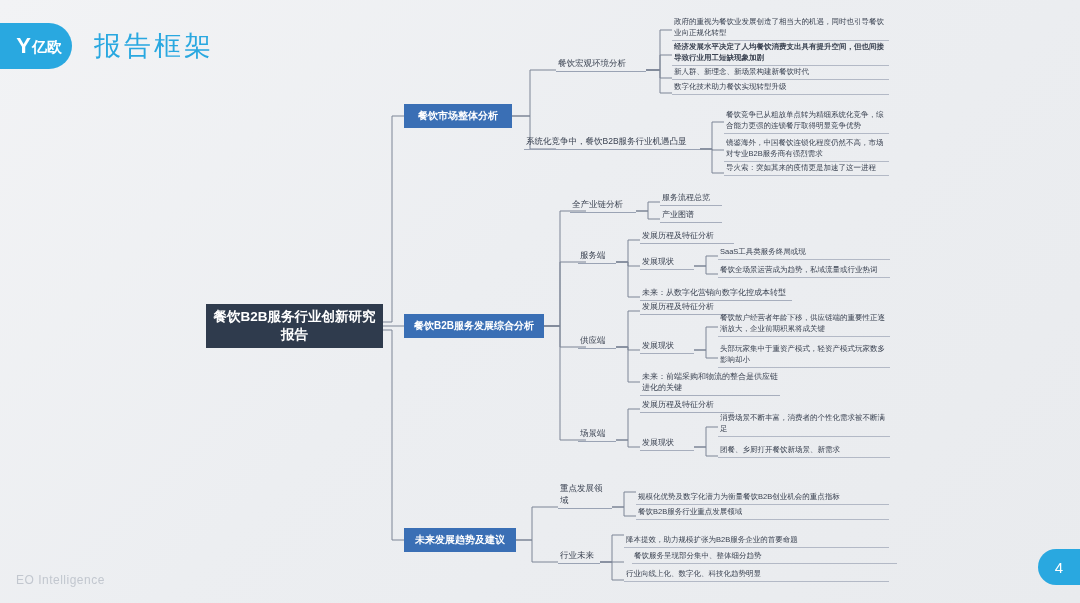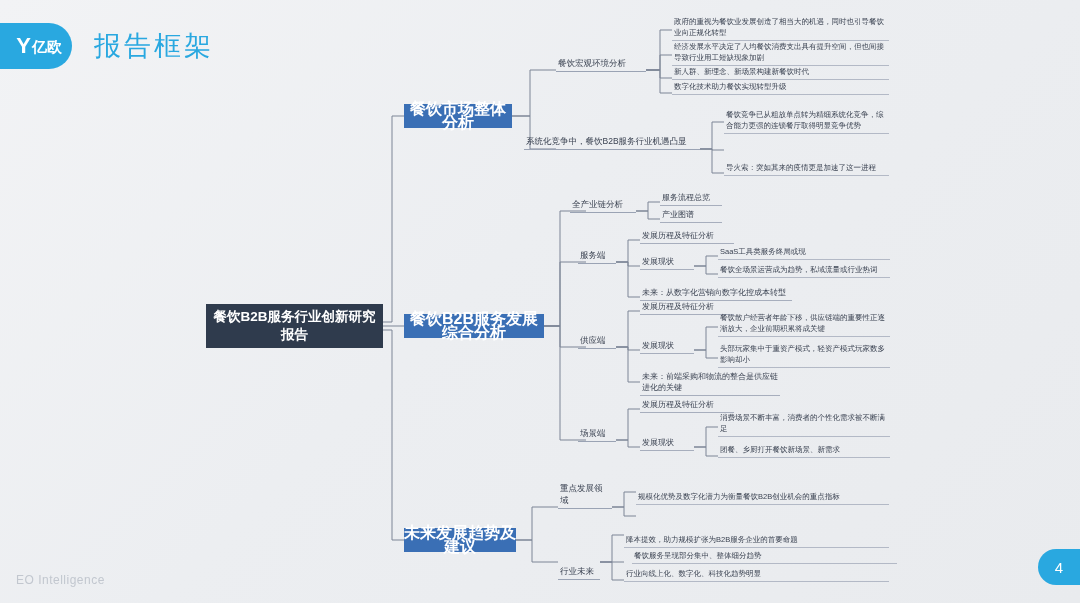"经济发展水平决定了人均餐饮消费支出具有提升空间，但也间接导致行业用工短缺现象加剧" div.node { font-weight: none -> bold }
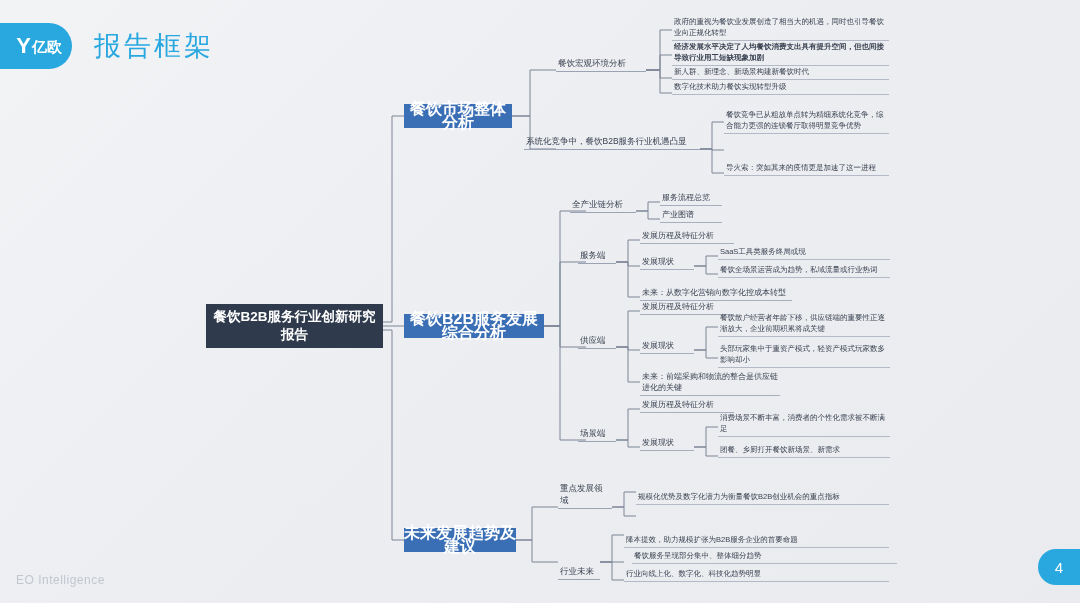"餐饮市场整体分析" .n-l1 { font-size: 16px -> 10px }
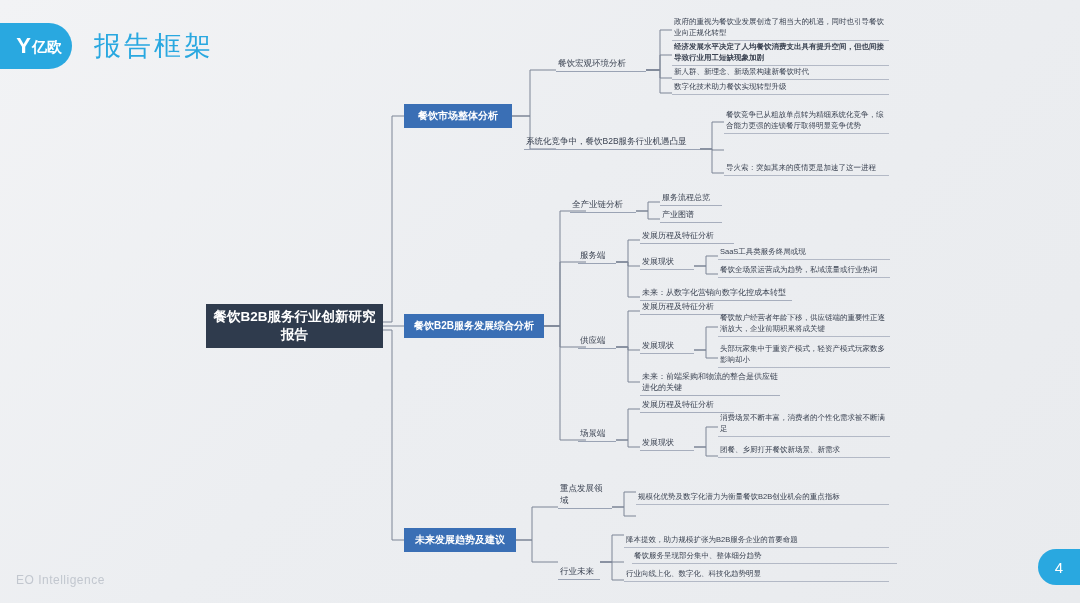"镜鉴海外，中国餐饮连锁化程度仍然不高，市场对专业B2B服务商有强烈需求" div.node { html: none -> <div>镜鉴海外，中国餐饮连锁化程度仍然不高，市场对专业B2B服务商有强烈需求</div> }
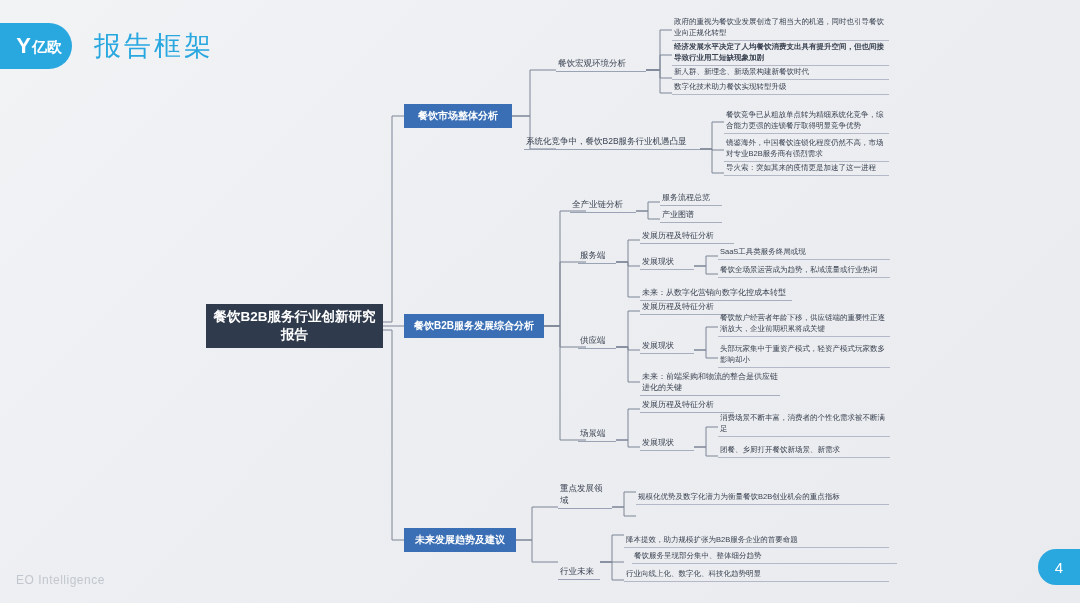"餐饮B2B服务行业重点发展领域" div.node { html: none -> <div>餐饮B2B服务行业重点发展领域</div> }
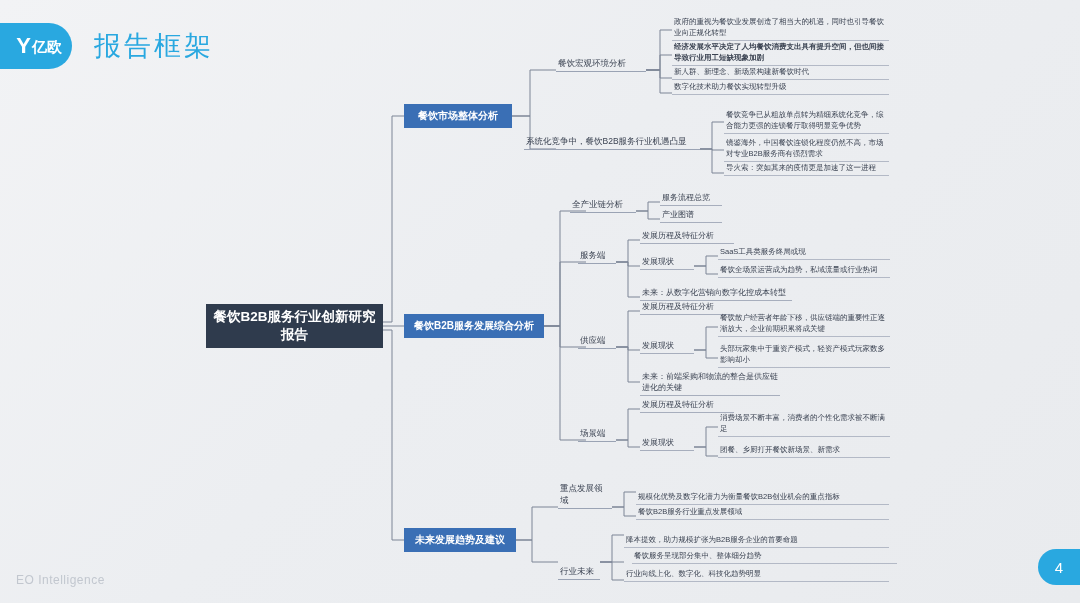"行业未来" div.node { margin-top: 16px -> none }
